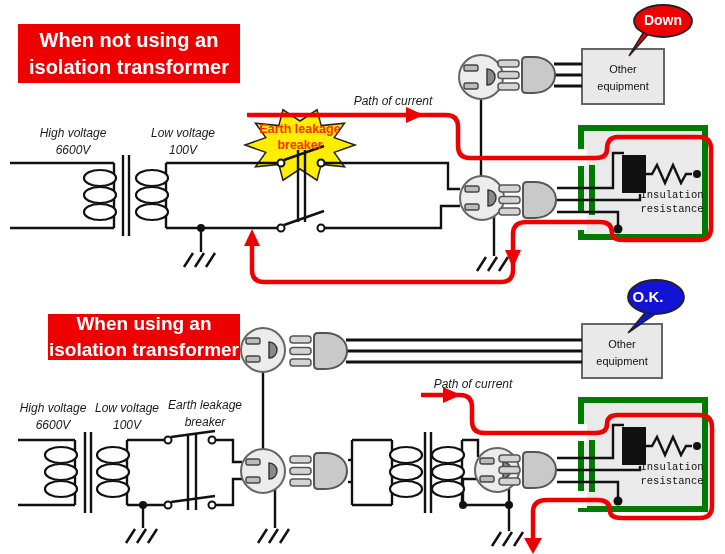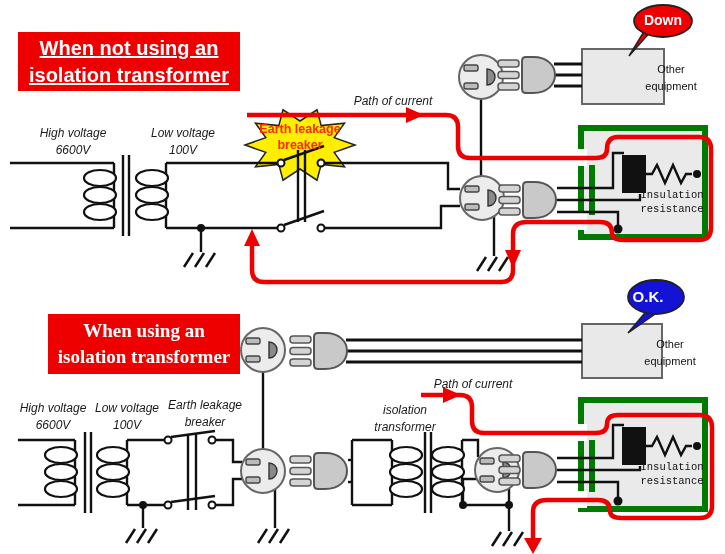"When not using an" .banner1 { text-decoration: underline -> none; top: 32px -> 24px }
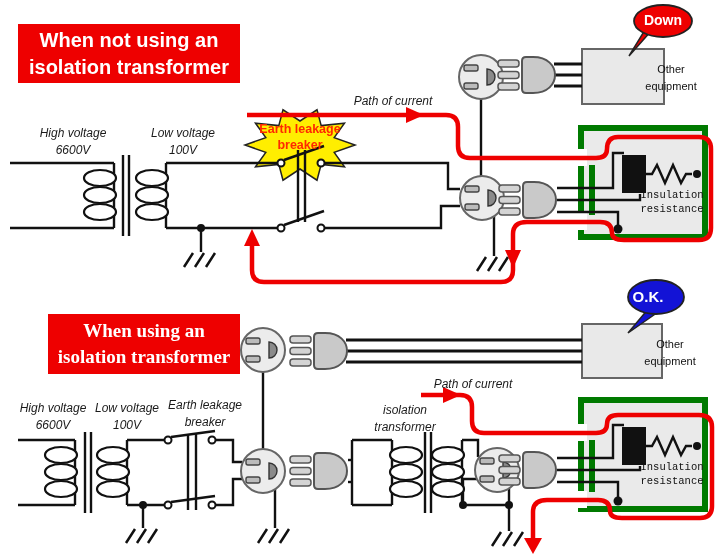"Other" .box-lbl { margin-left: 48px -> none }
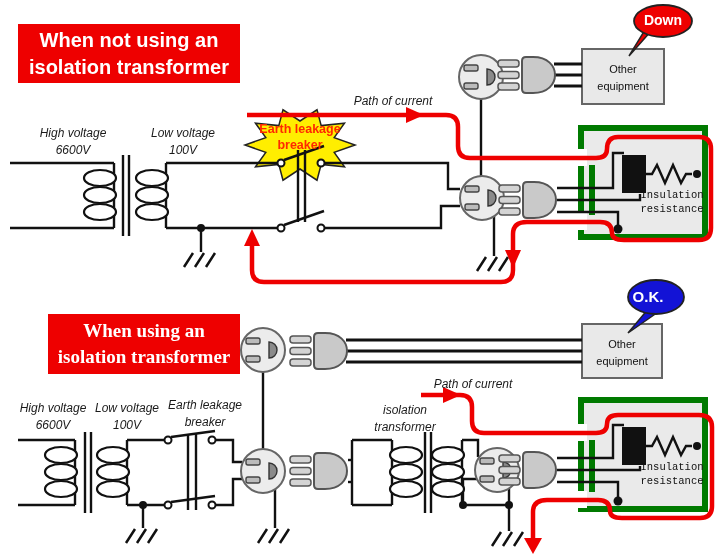"When using an" .banner2 { font-family: Liberation Serif, serif -> none; height: 60px -> 46px }
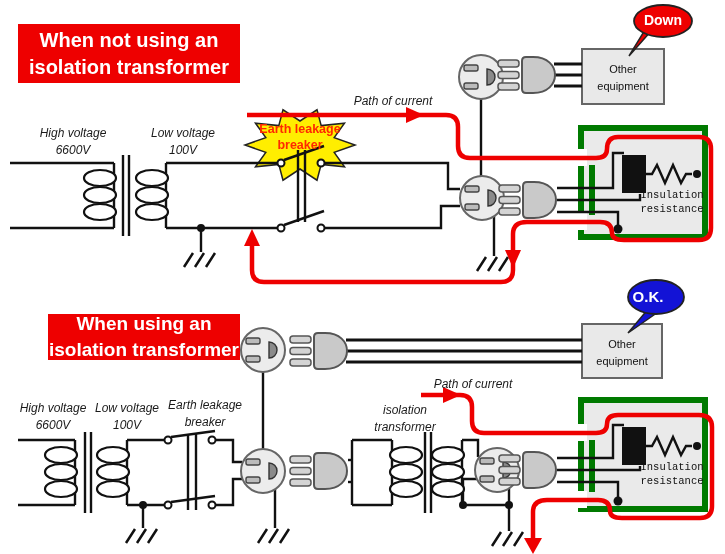"isolation" div.lbl { html: <div> <span>isolation</span> <span>transformer</span> </div> -> none }
